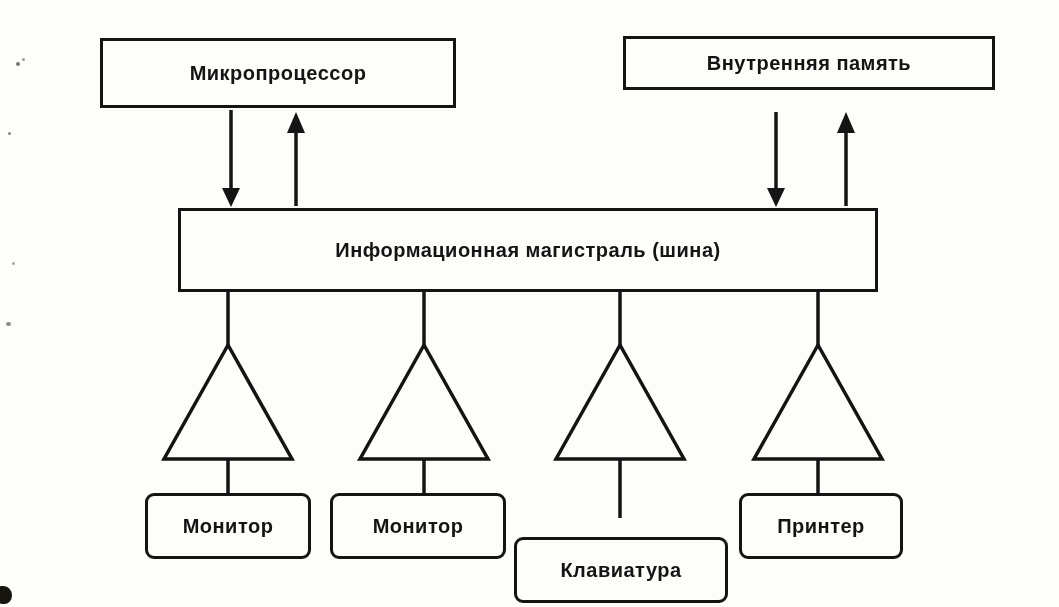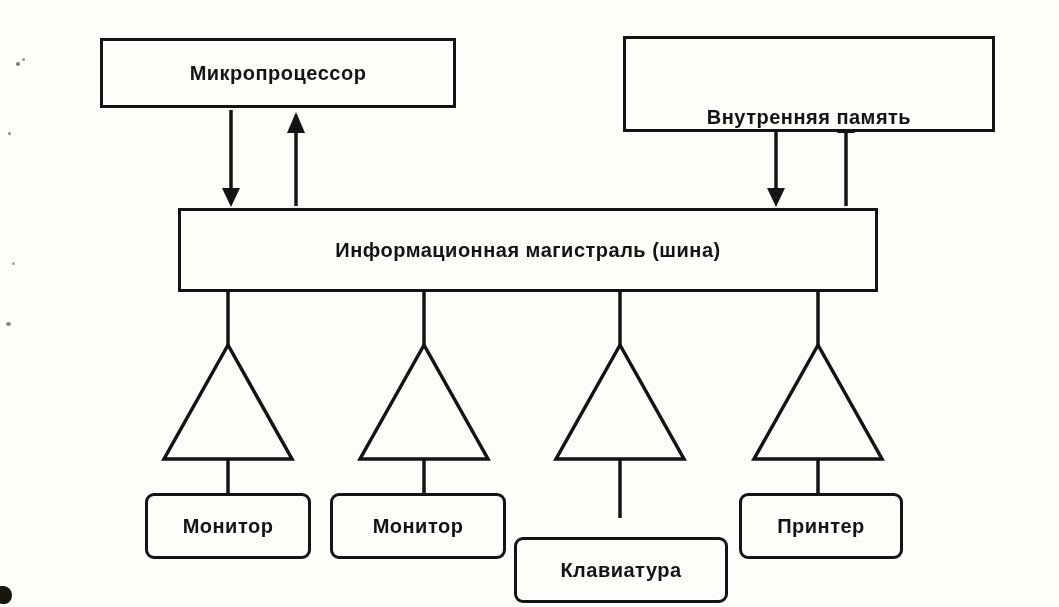"Внутренняя память" .node-mem { align-items: flex-end -> none; height: 96px -> 54px }
